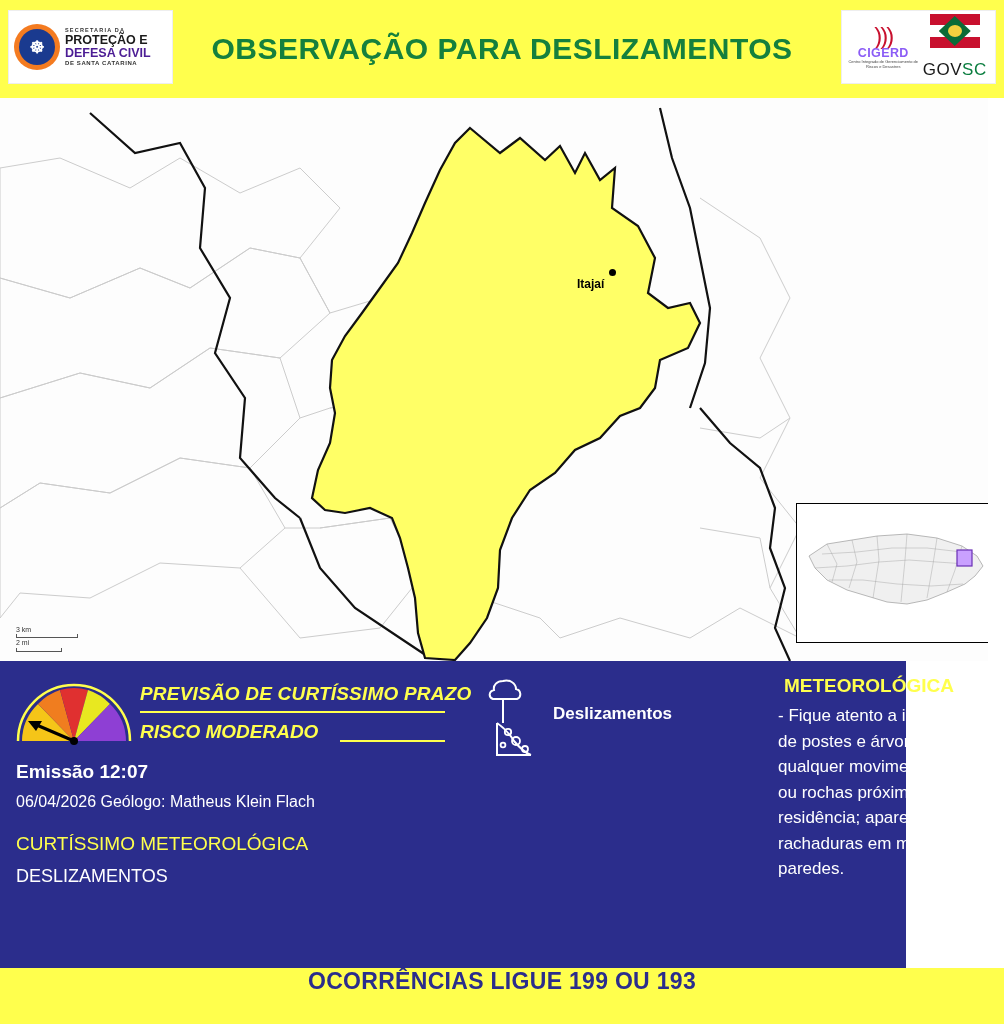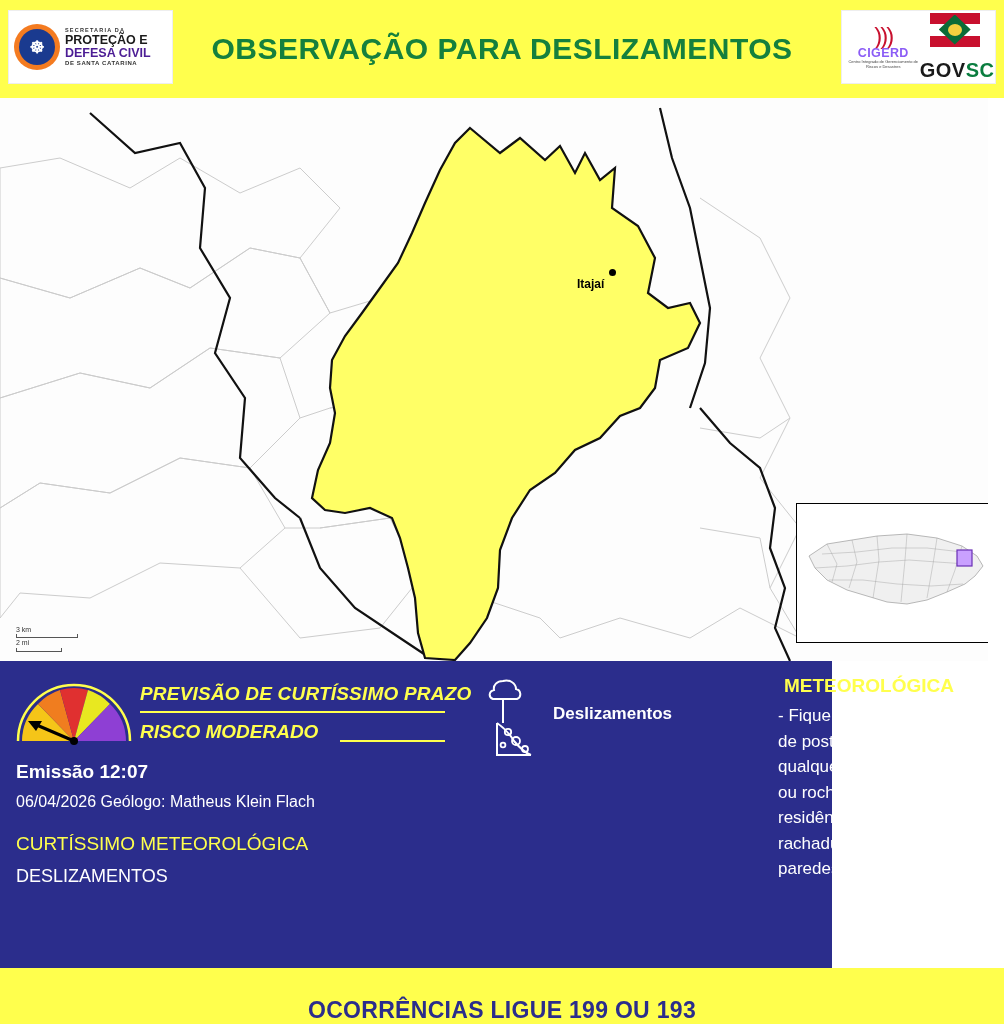"GOVSC" .govsc .gov { font-size: 20px -> 17px; font-weight: bold -> normal }
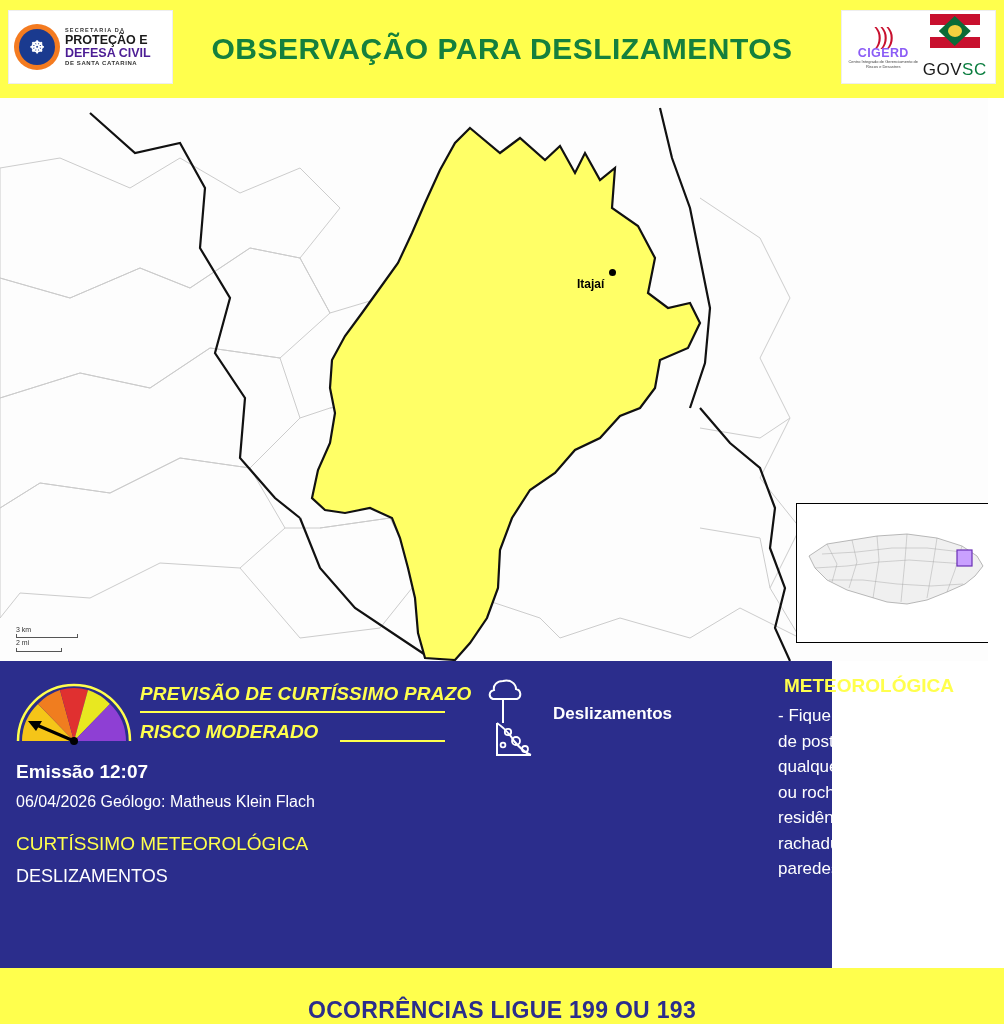"PREVISÃO DE CURTÍSSIMO PRAZO" .info-panel { width: 832px -> 906px }
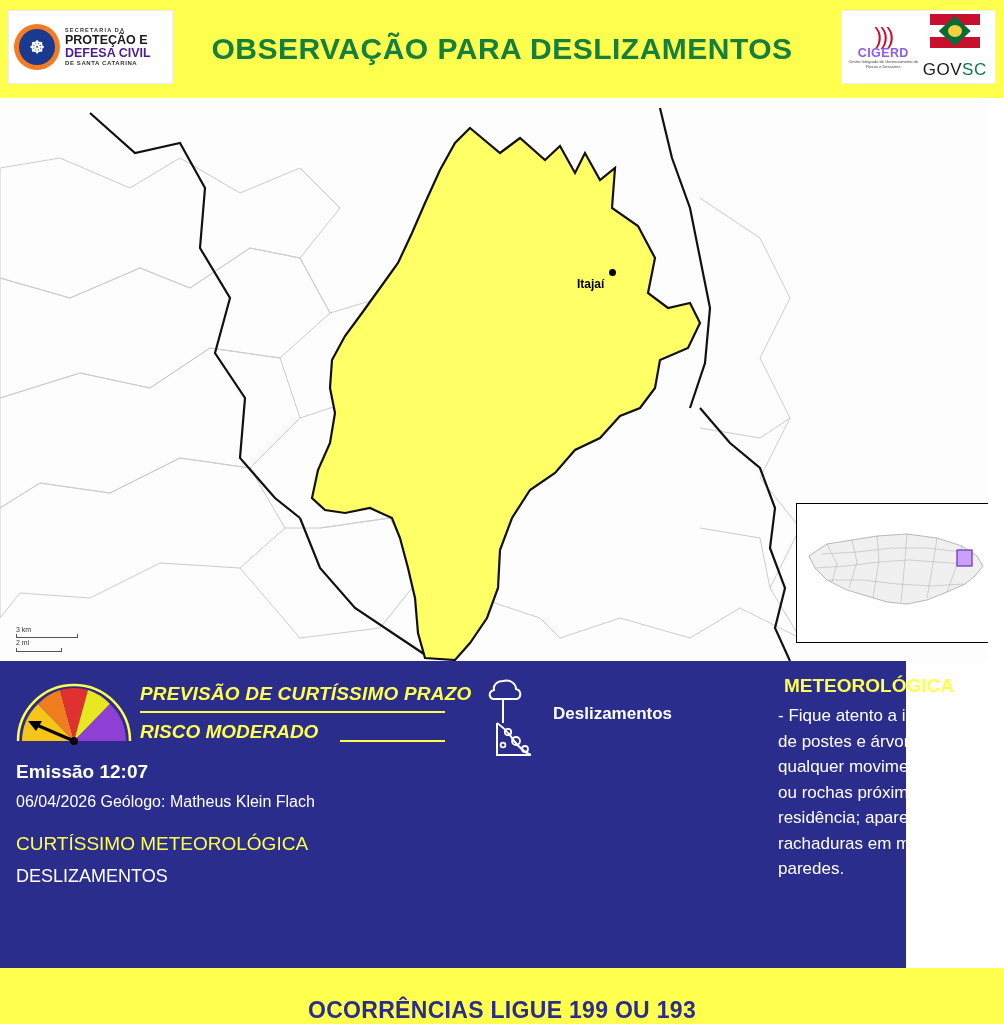"OCORRÊNCIAS LIGUE 199 OU 193" .footer { align-items: flex-end -> flex-start }
